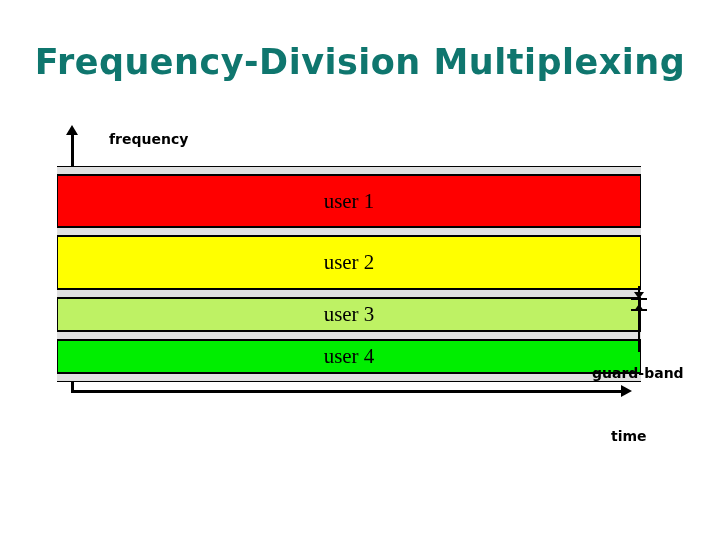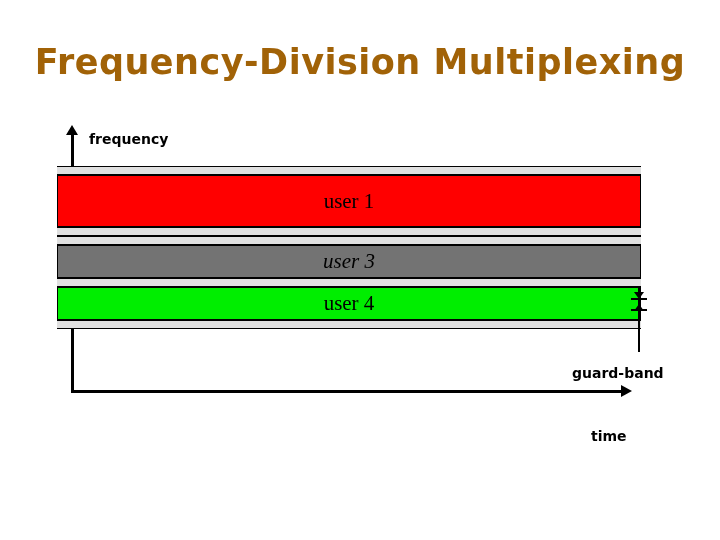"Frequency-Division Multiplexing" #title { color: #a16207 -> #0f766e }
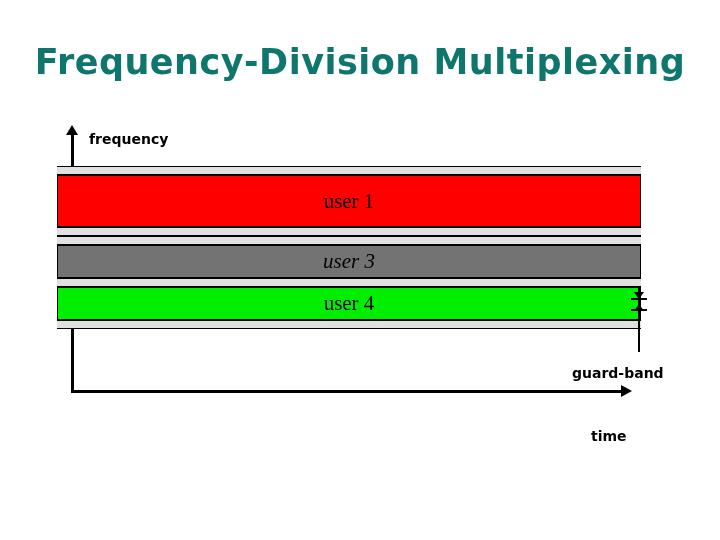"frequency" .axis-label { margin-left: none -> 20px }
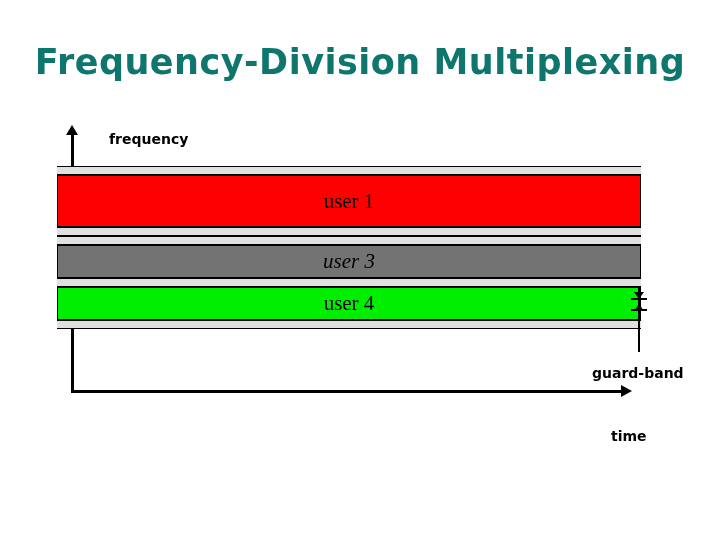"user 2" div.band { html: none -> <div> <span>user 2</span> </div> }
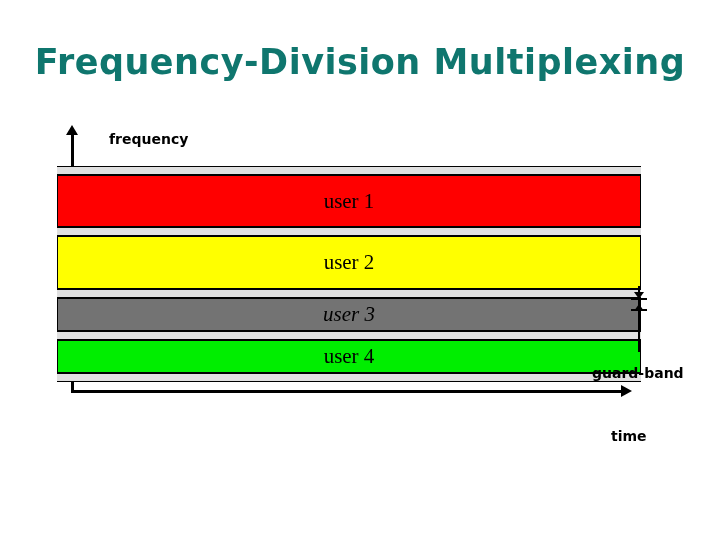"user 3" div.band { background: #737373 -> #bef264; font-style: italic -> none }
